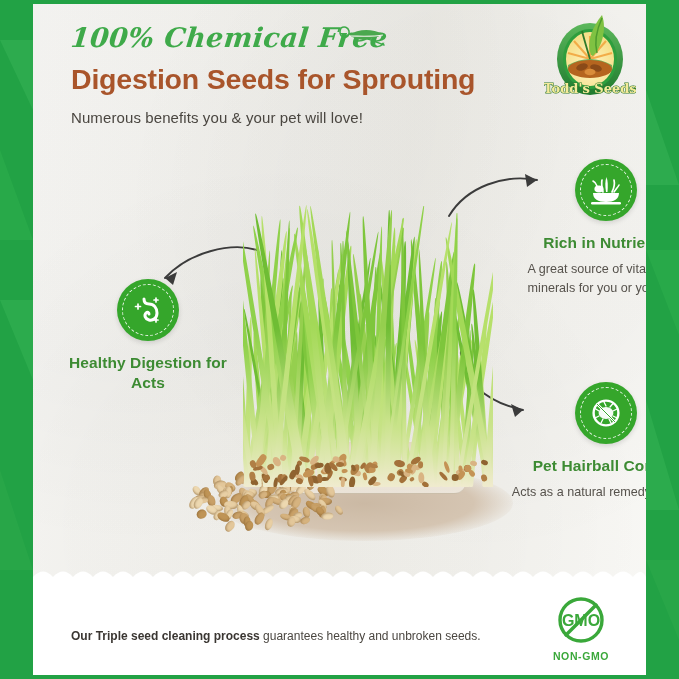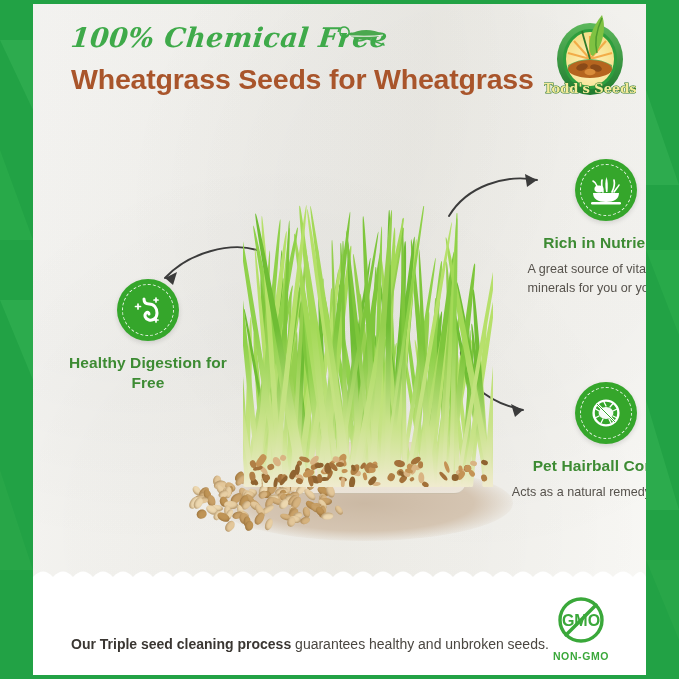"Wheatgrass Seeds for Wheatgrass" div.title { text: Wheatgrass Seeds for Wheatgrass -> Digestion Seeds for Sprouting }
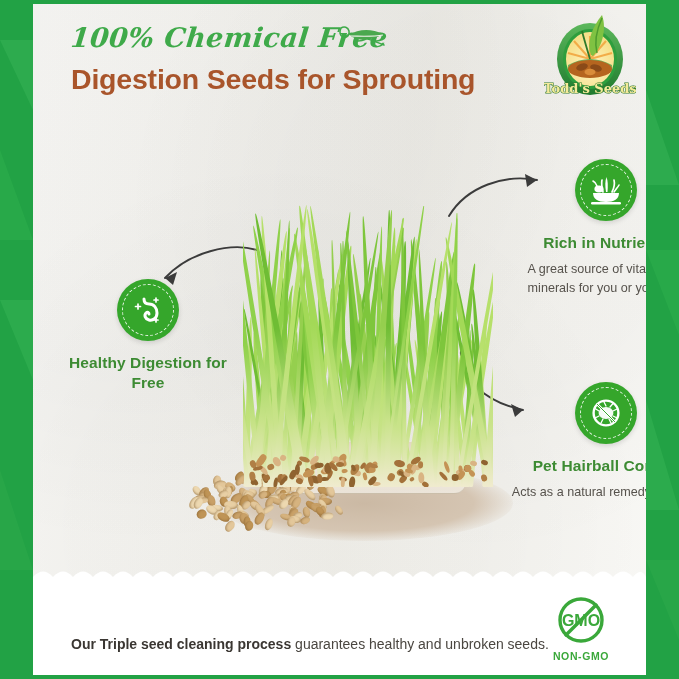"Numerous benefits you & your" div.subtitle { html: none -> <div>Numerous benefits you &amp; your pet will love!</div> }
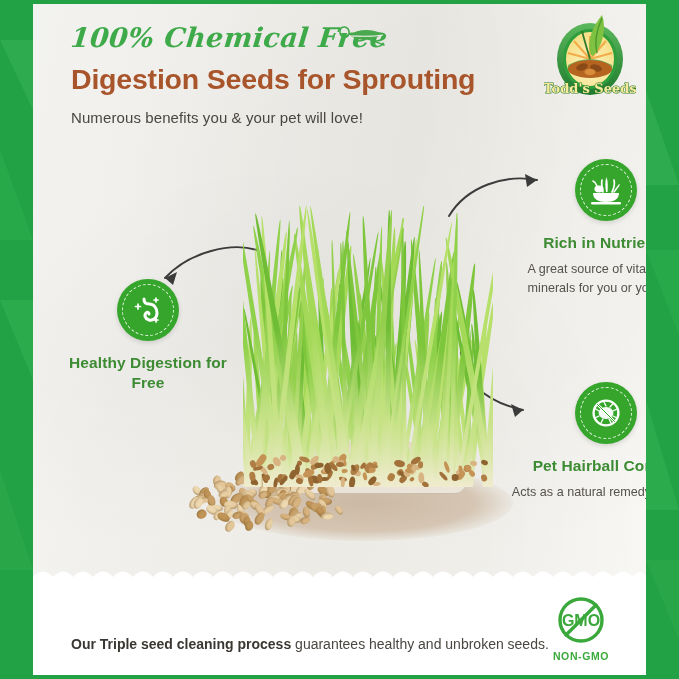"Healthy Digestion for Free" h3 { text: Free -> Acts }
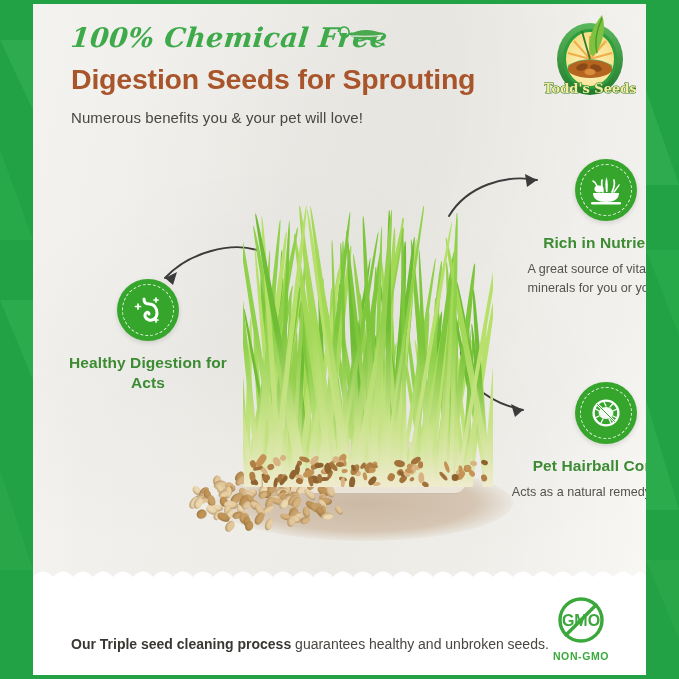"Our Triple seed cleaning process" .proc { font-size: 14px -> 12px; margin-top: 7px -> none }
